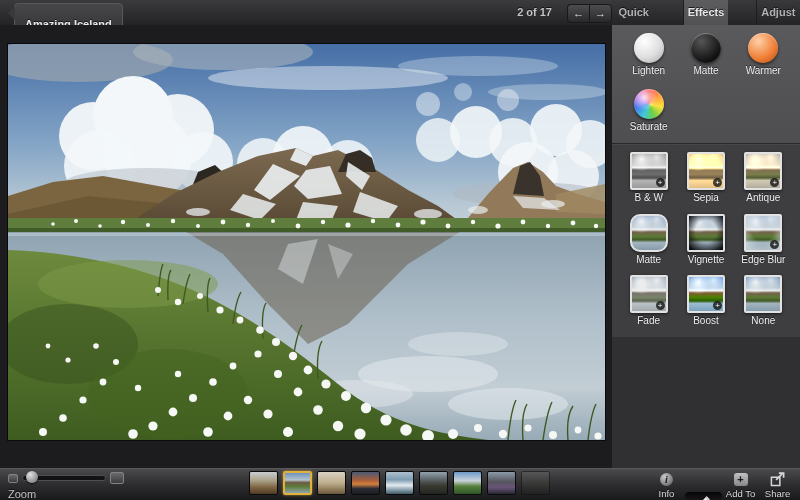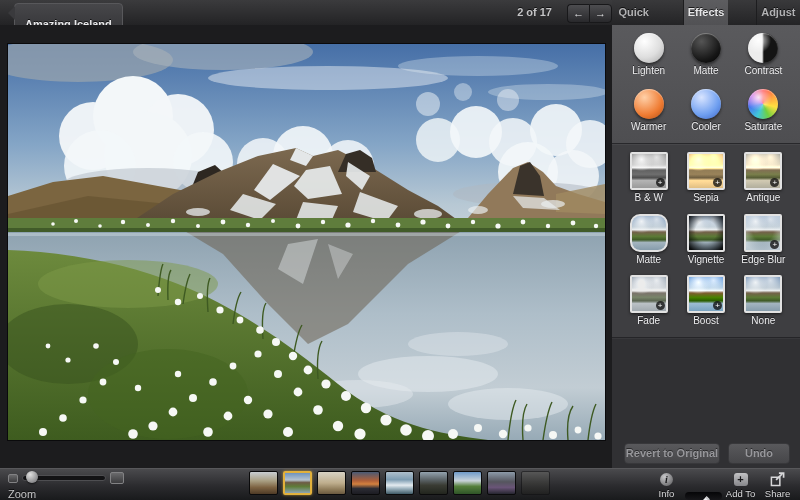"Contrast" div.orb-cell { html: <div> <div></div> <div>Contrast</div> </div> -> none }
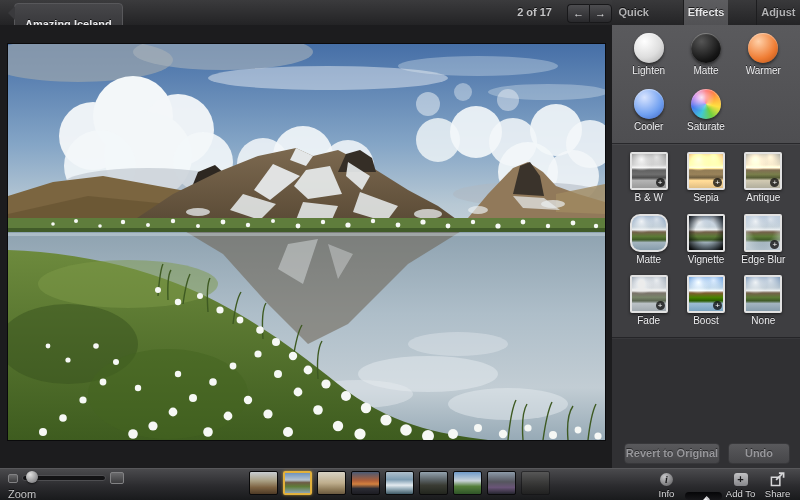"Cooler" div.orb-cell { html: <div> <div></div> <div>Cooler</div> </div> -> none }
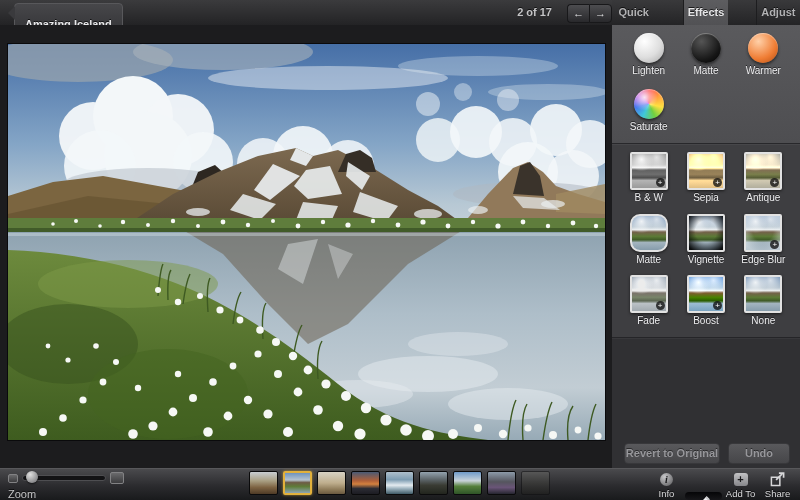"Revert to Original" div.panel-rest { html: <div> <div>Revert to Original</div> <div>Undo</div> </div> -> none }
